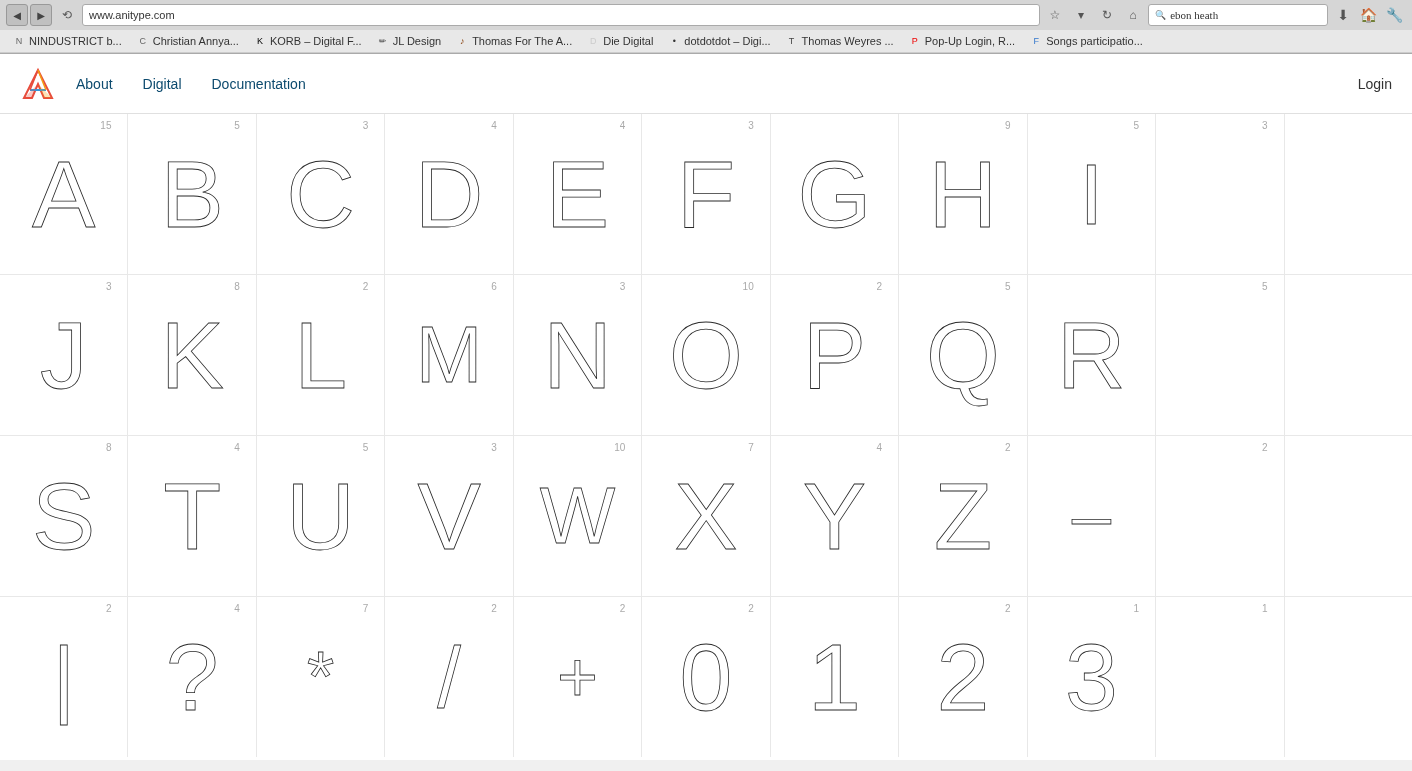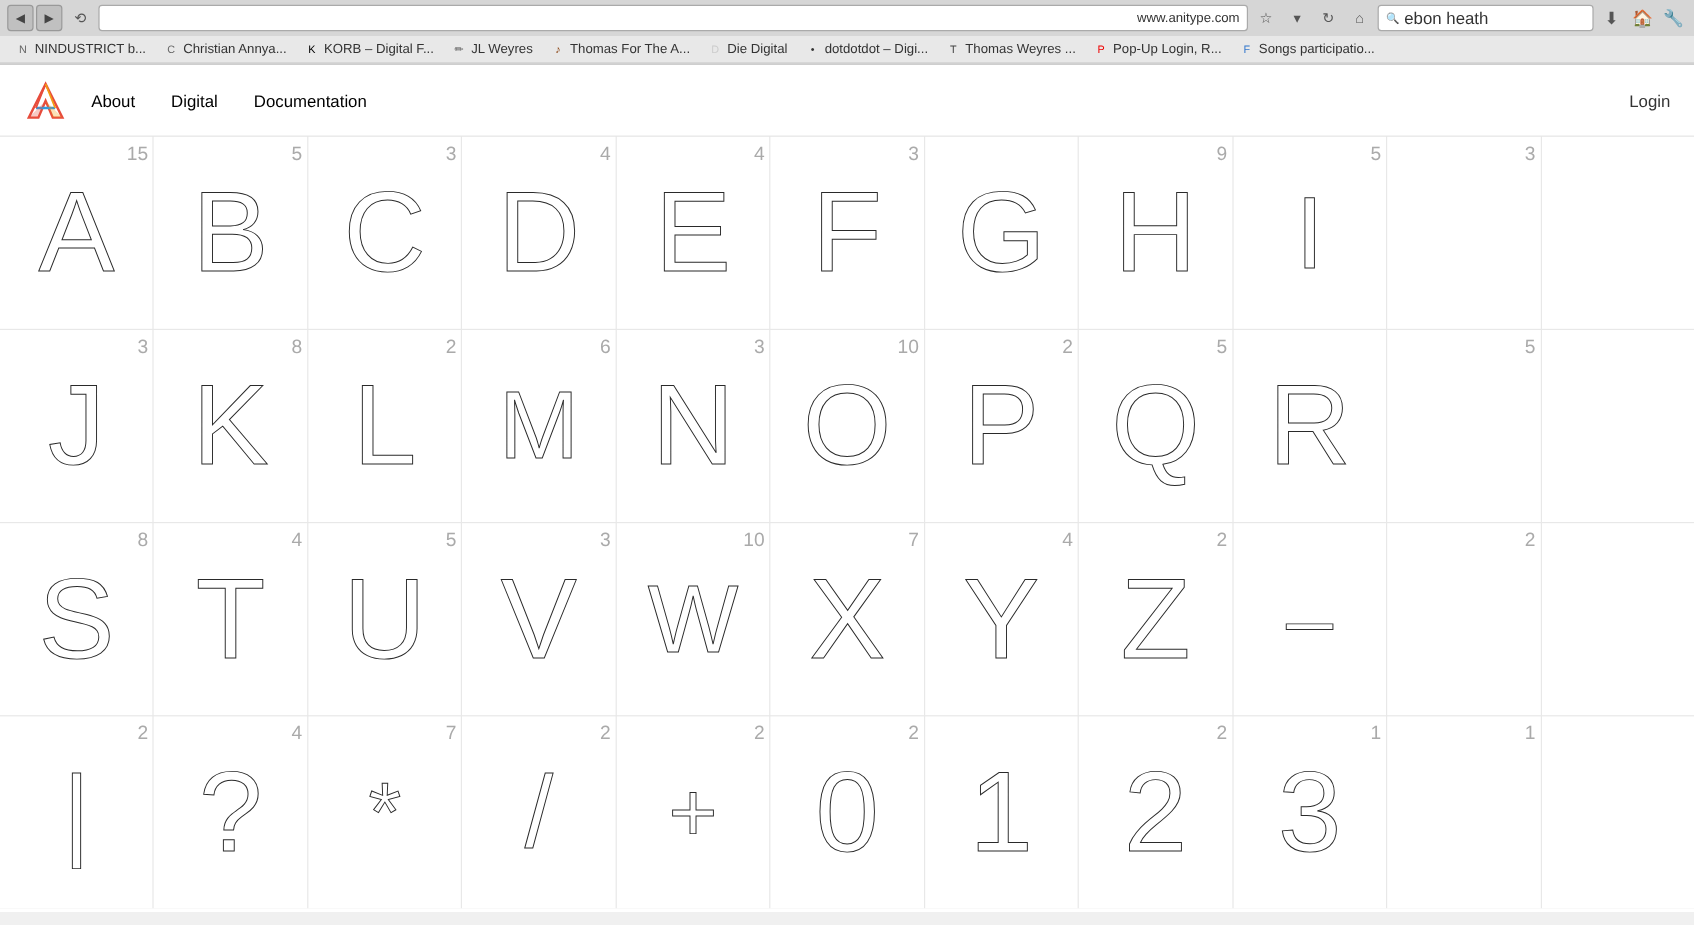"www.anitype.com" .address-bar { justify-content: flex-end -> none }
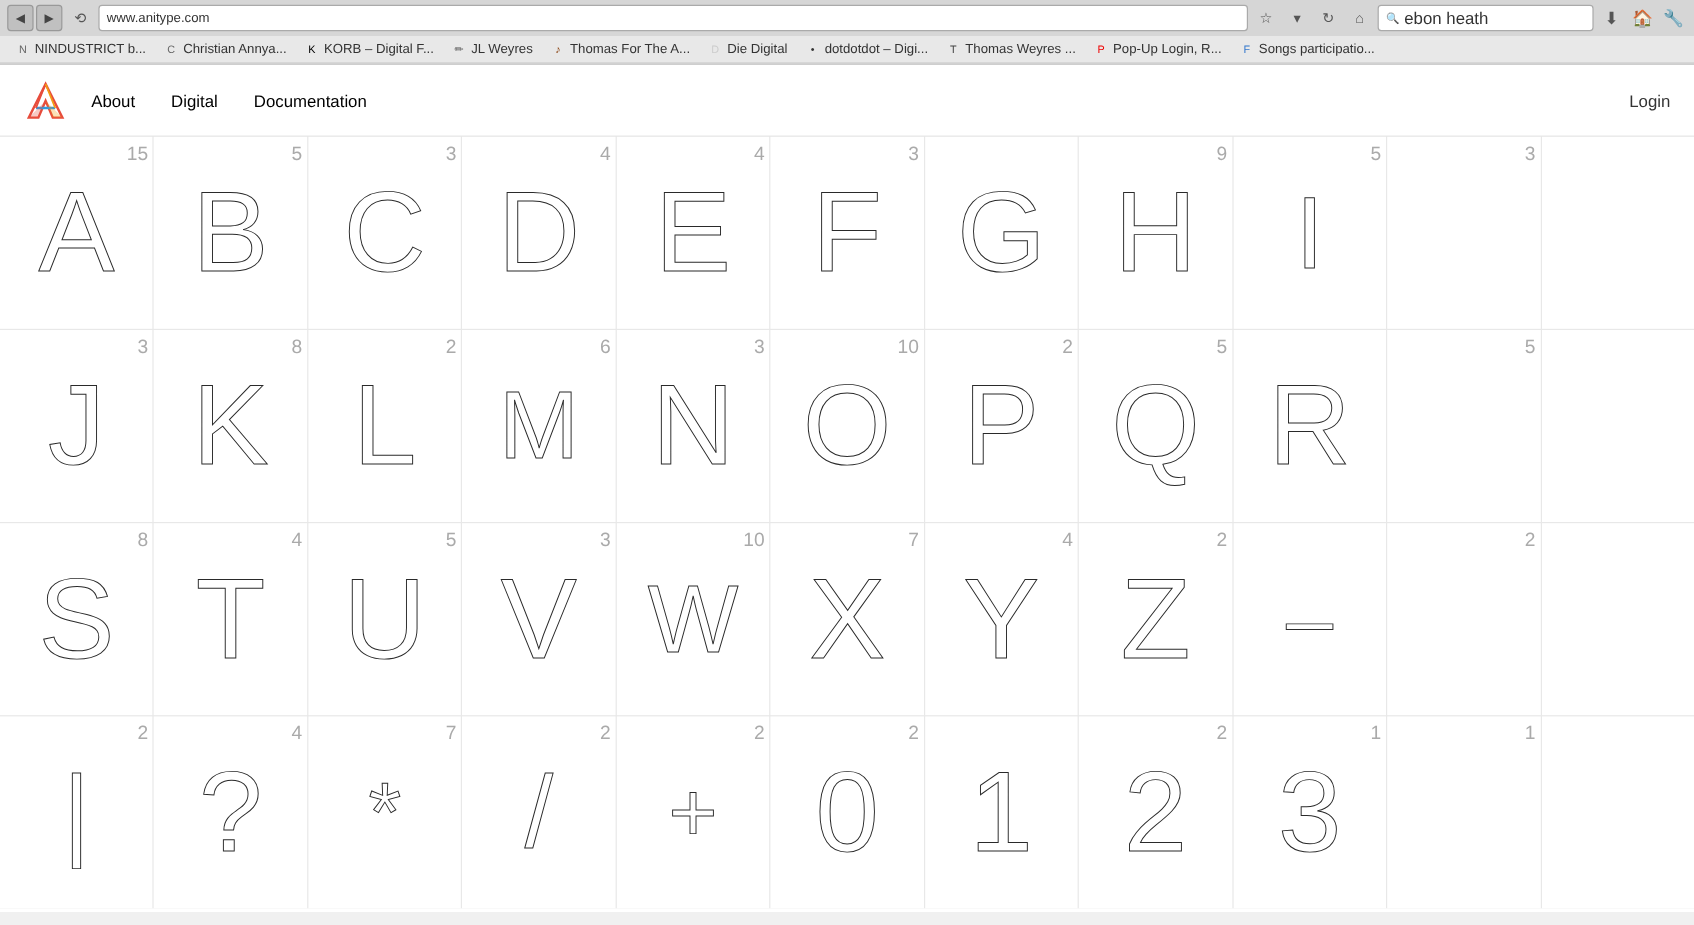"ebon heath" span { font-family: none -> Liberation Serif, serif; font-size: 14px -> 11px }
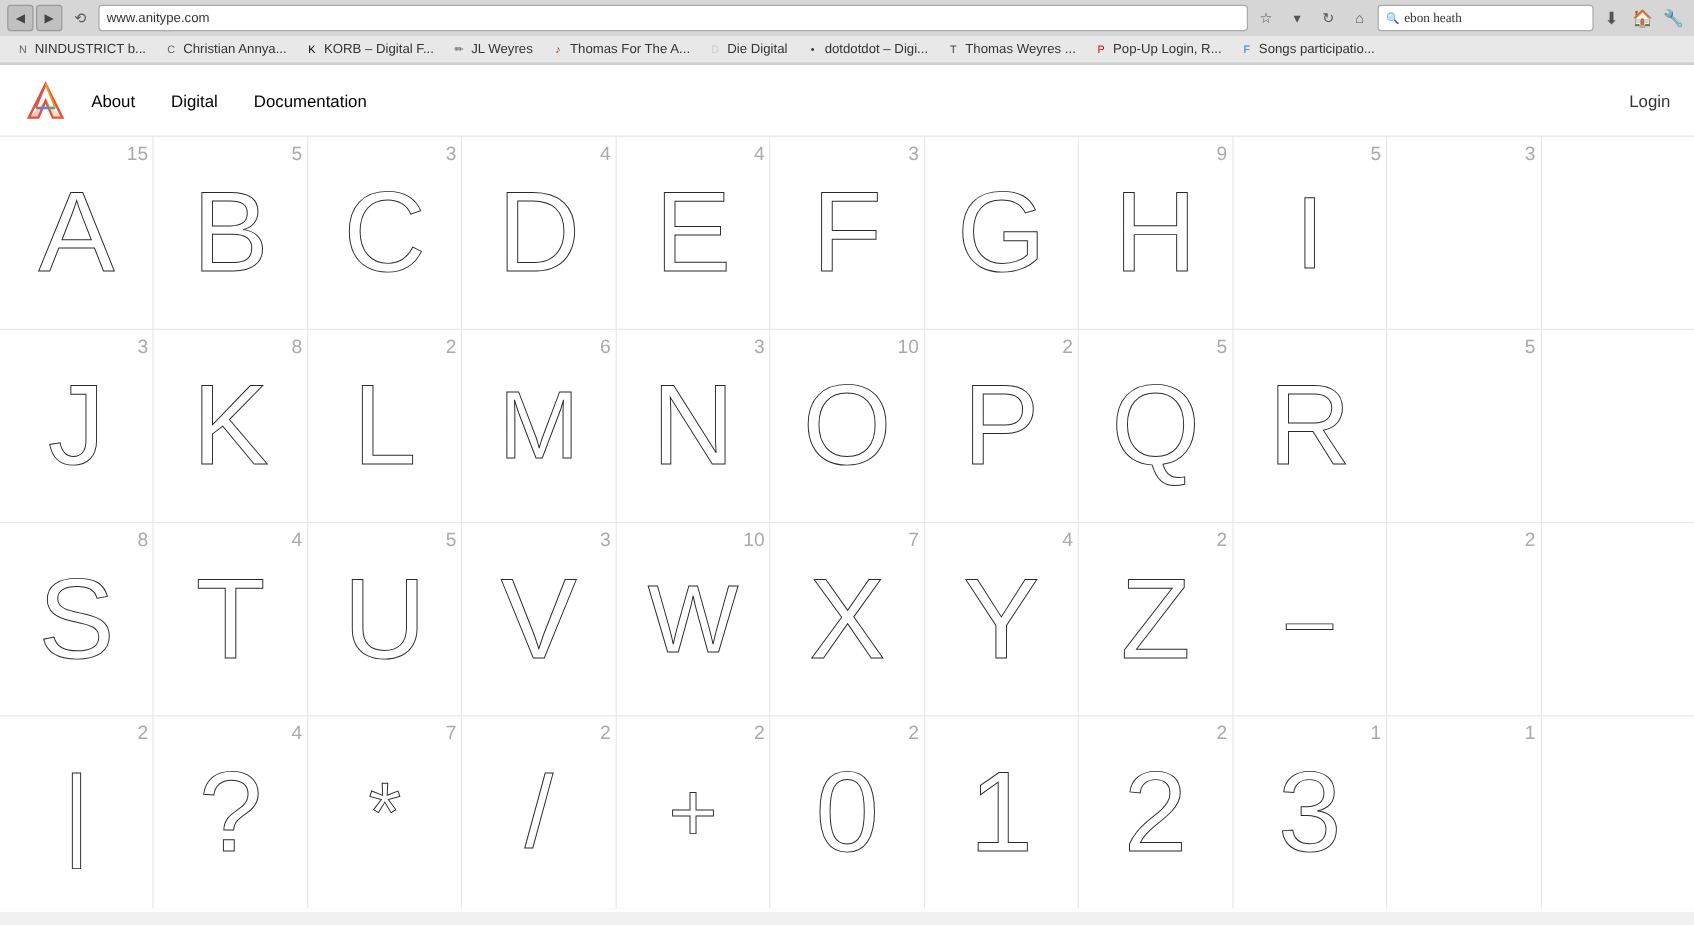"JL Weyres" span { text: Weyres -> Design }
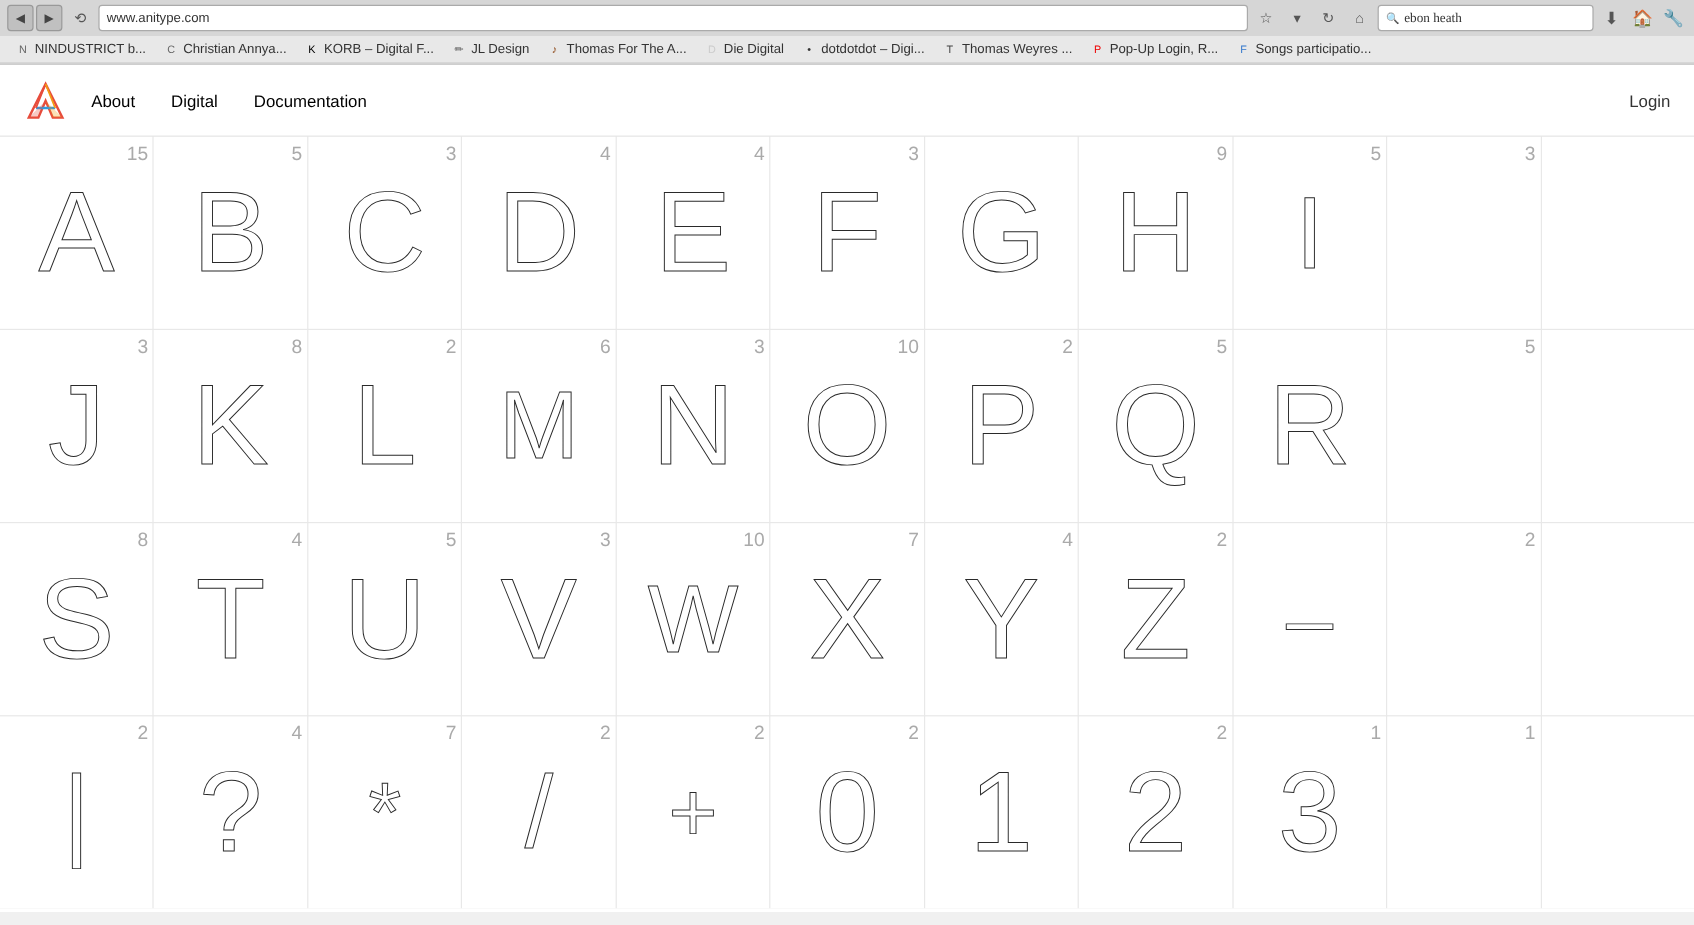"About" .nav-link { color: #000000 -> #0c4a6e }
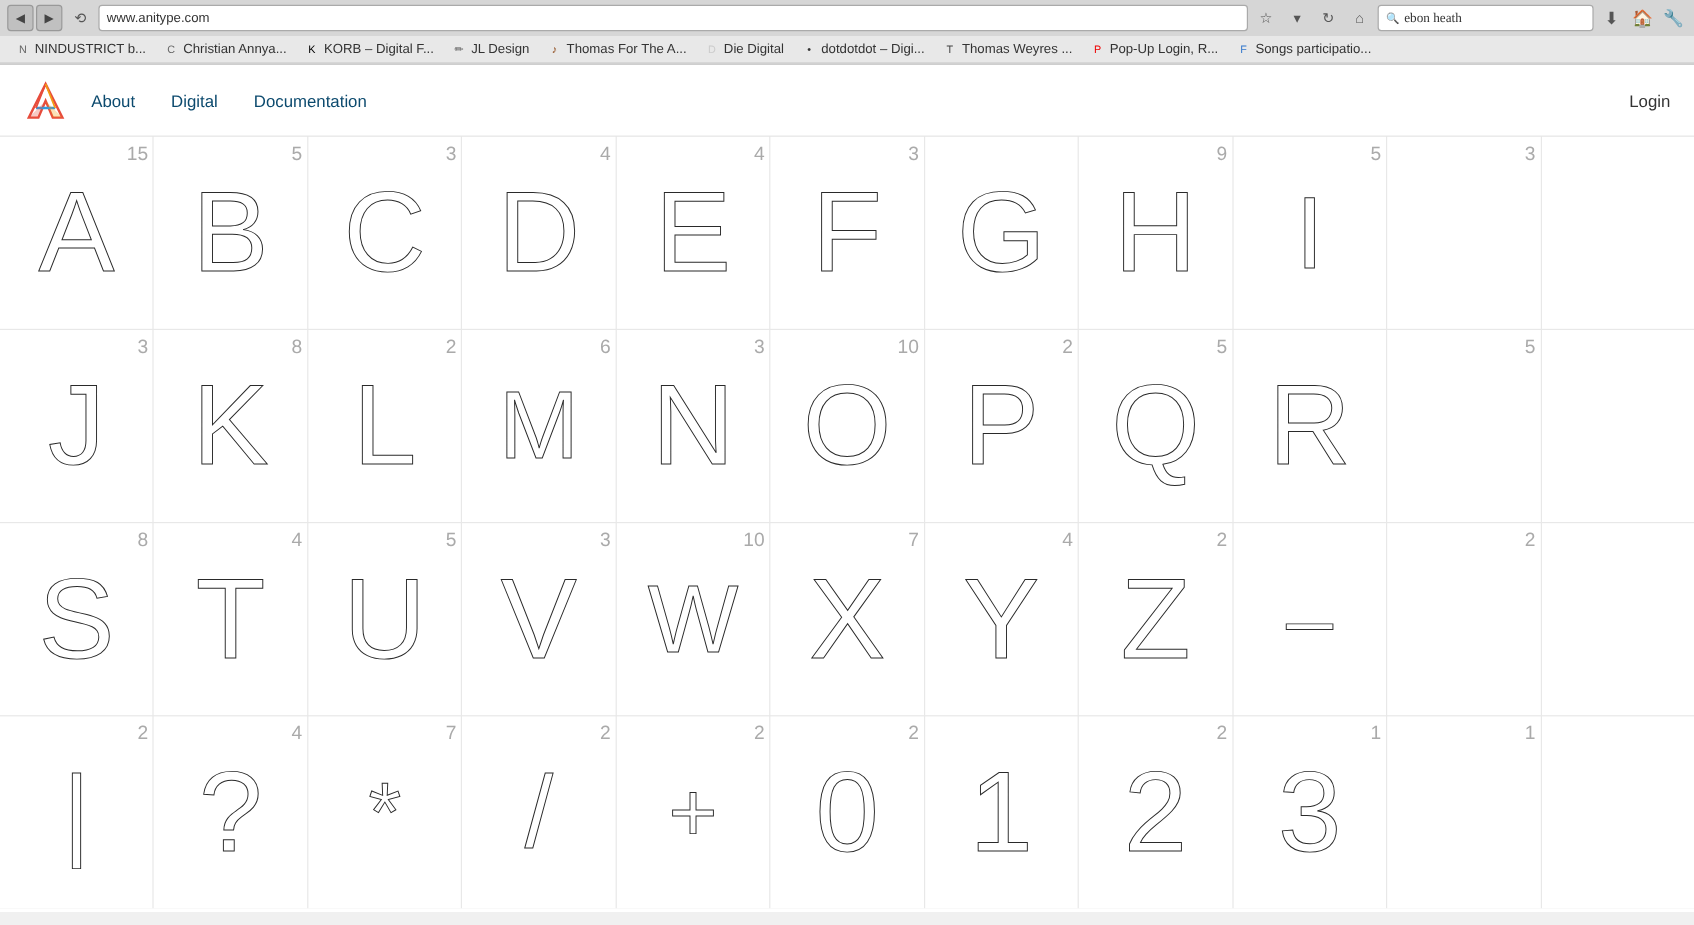"15" .cell-count { font-size: 16px -> 10px; right: 4px -> 16px }
